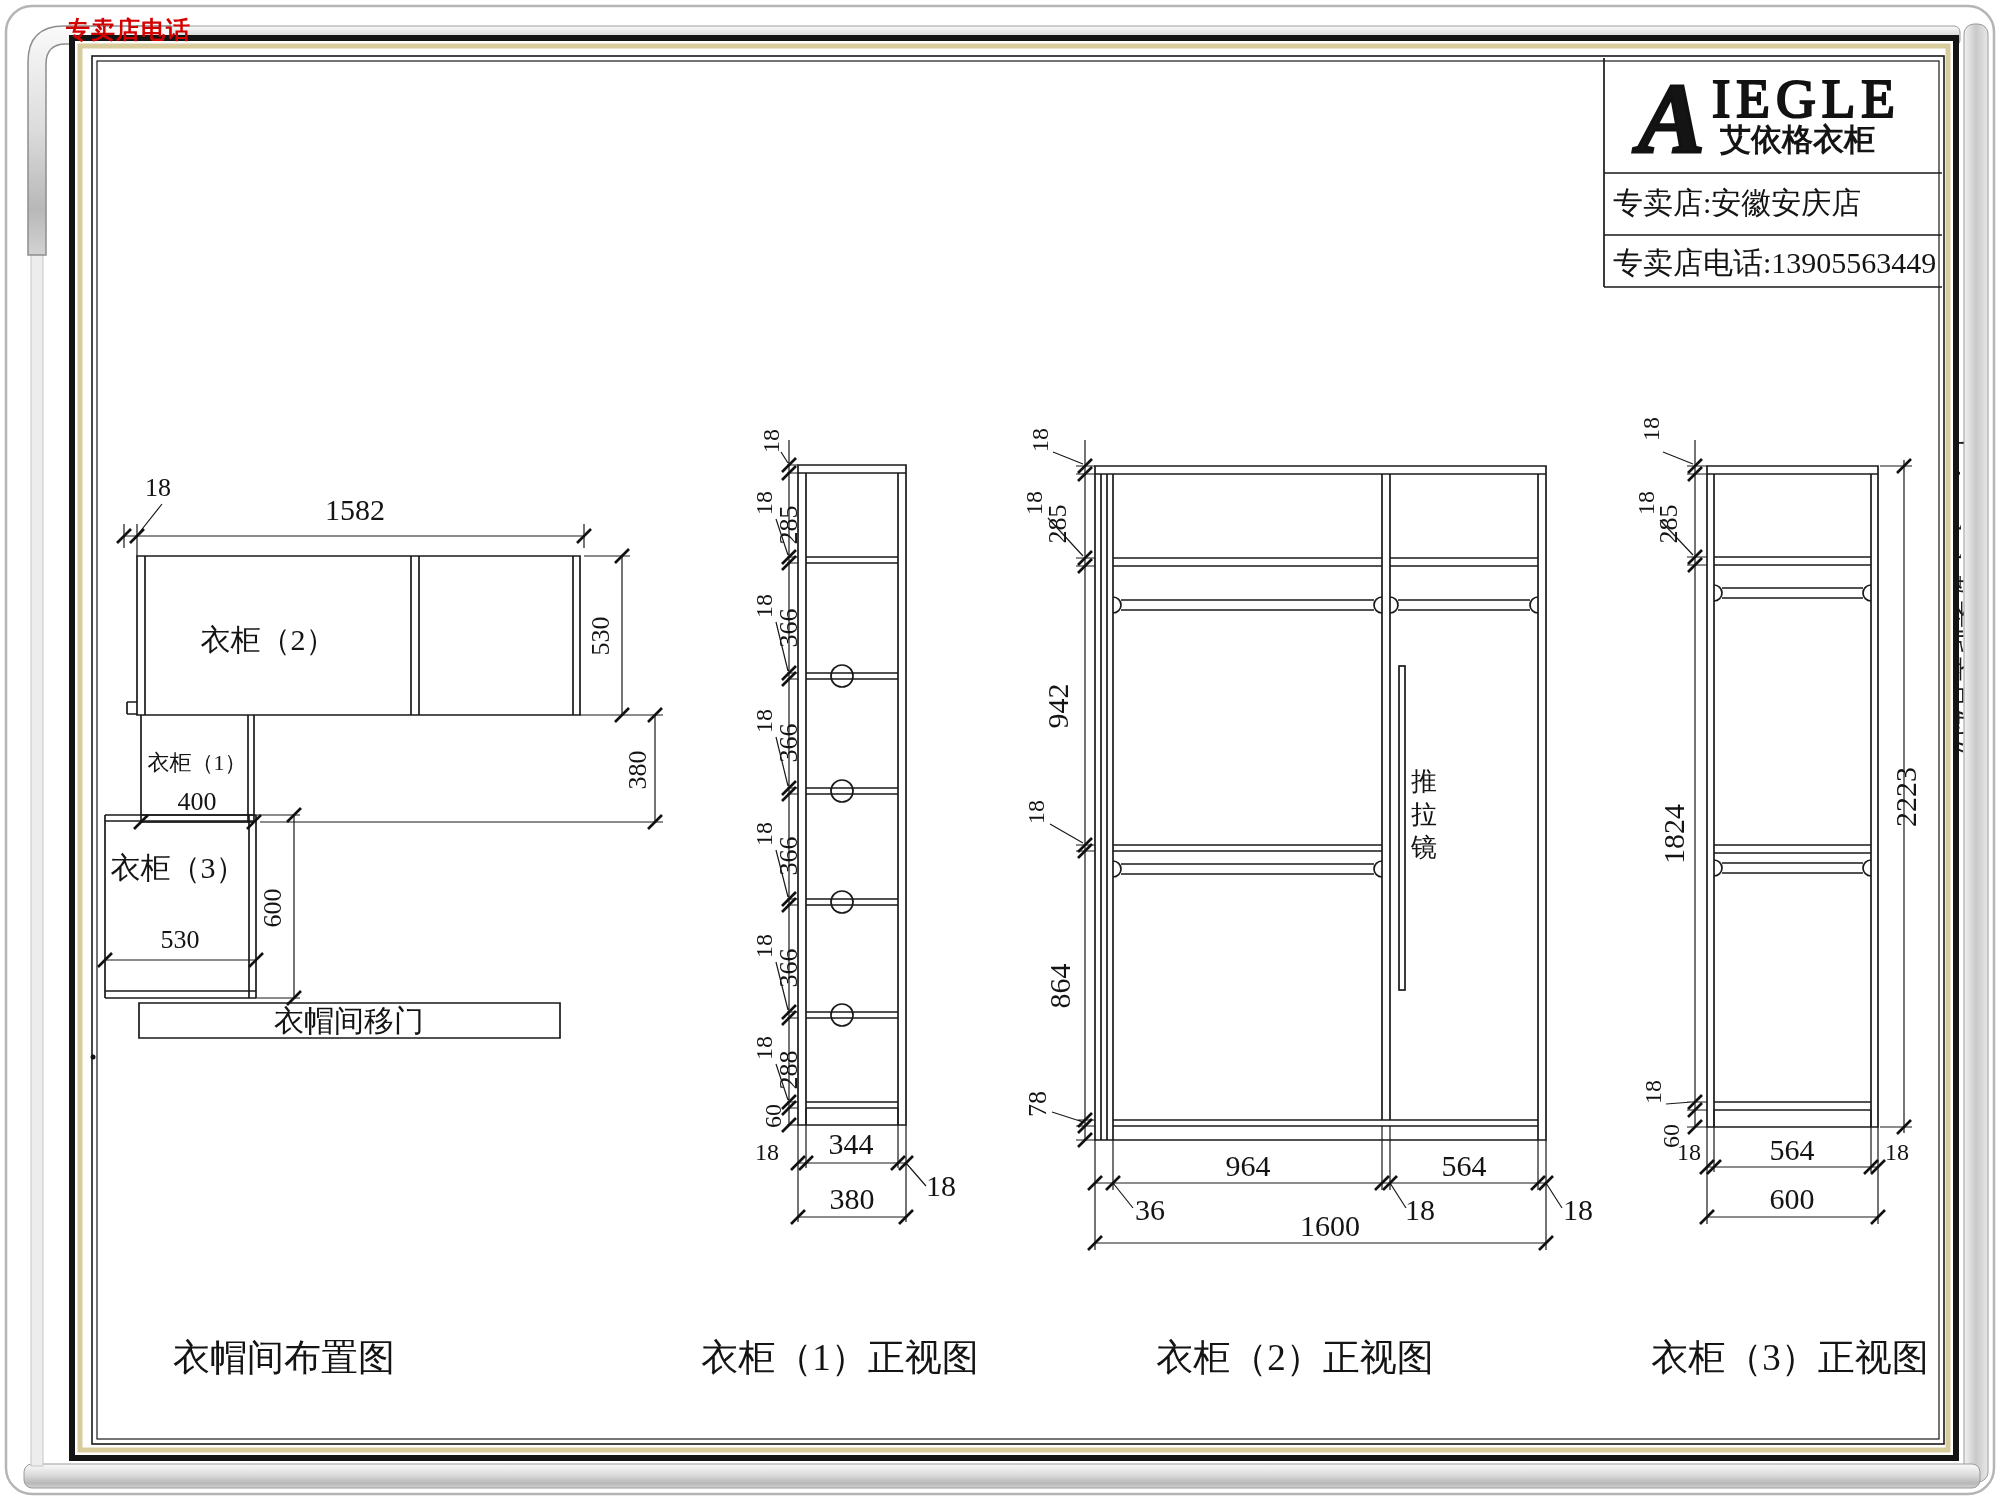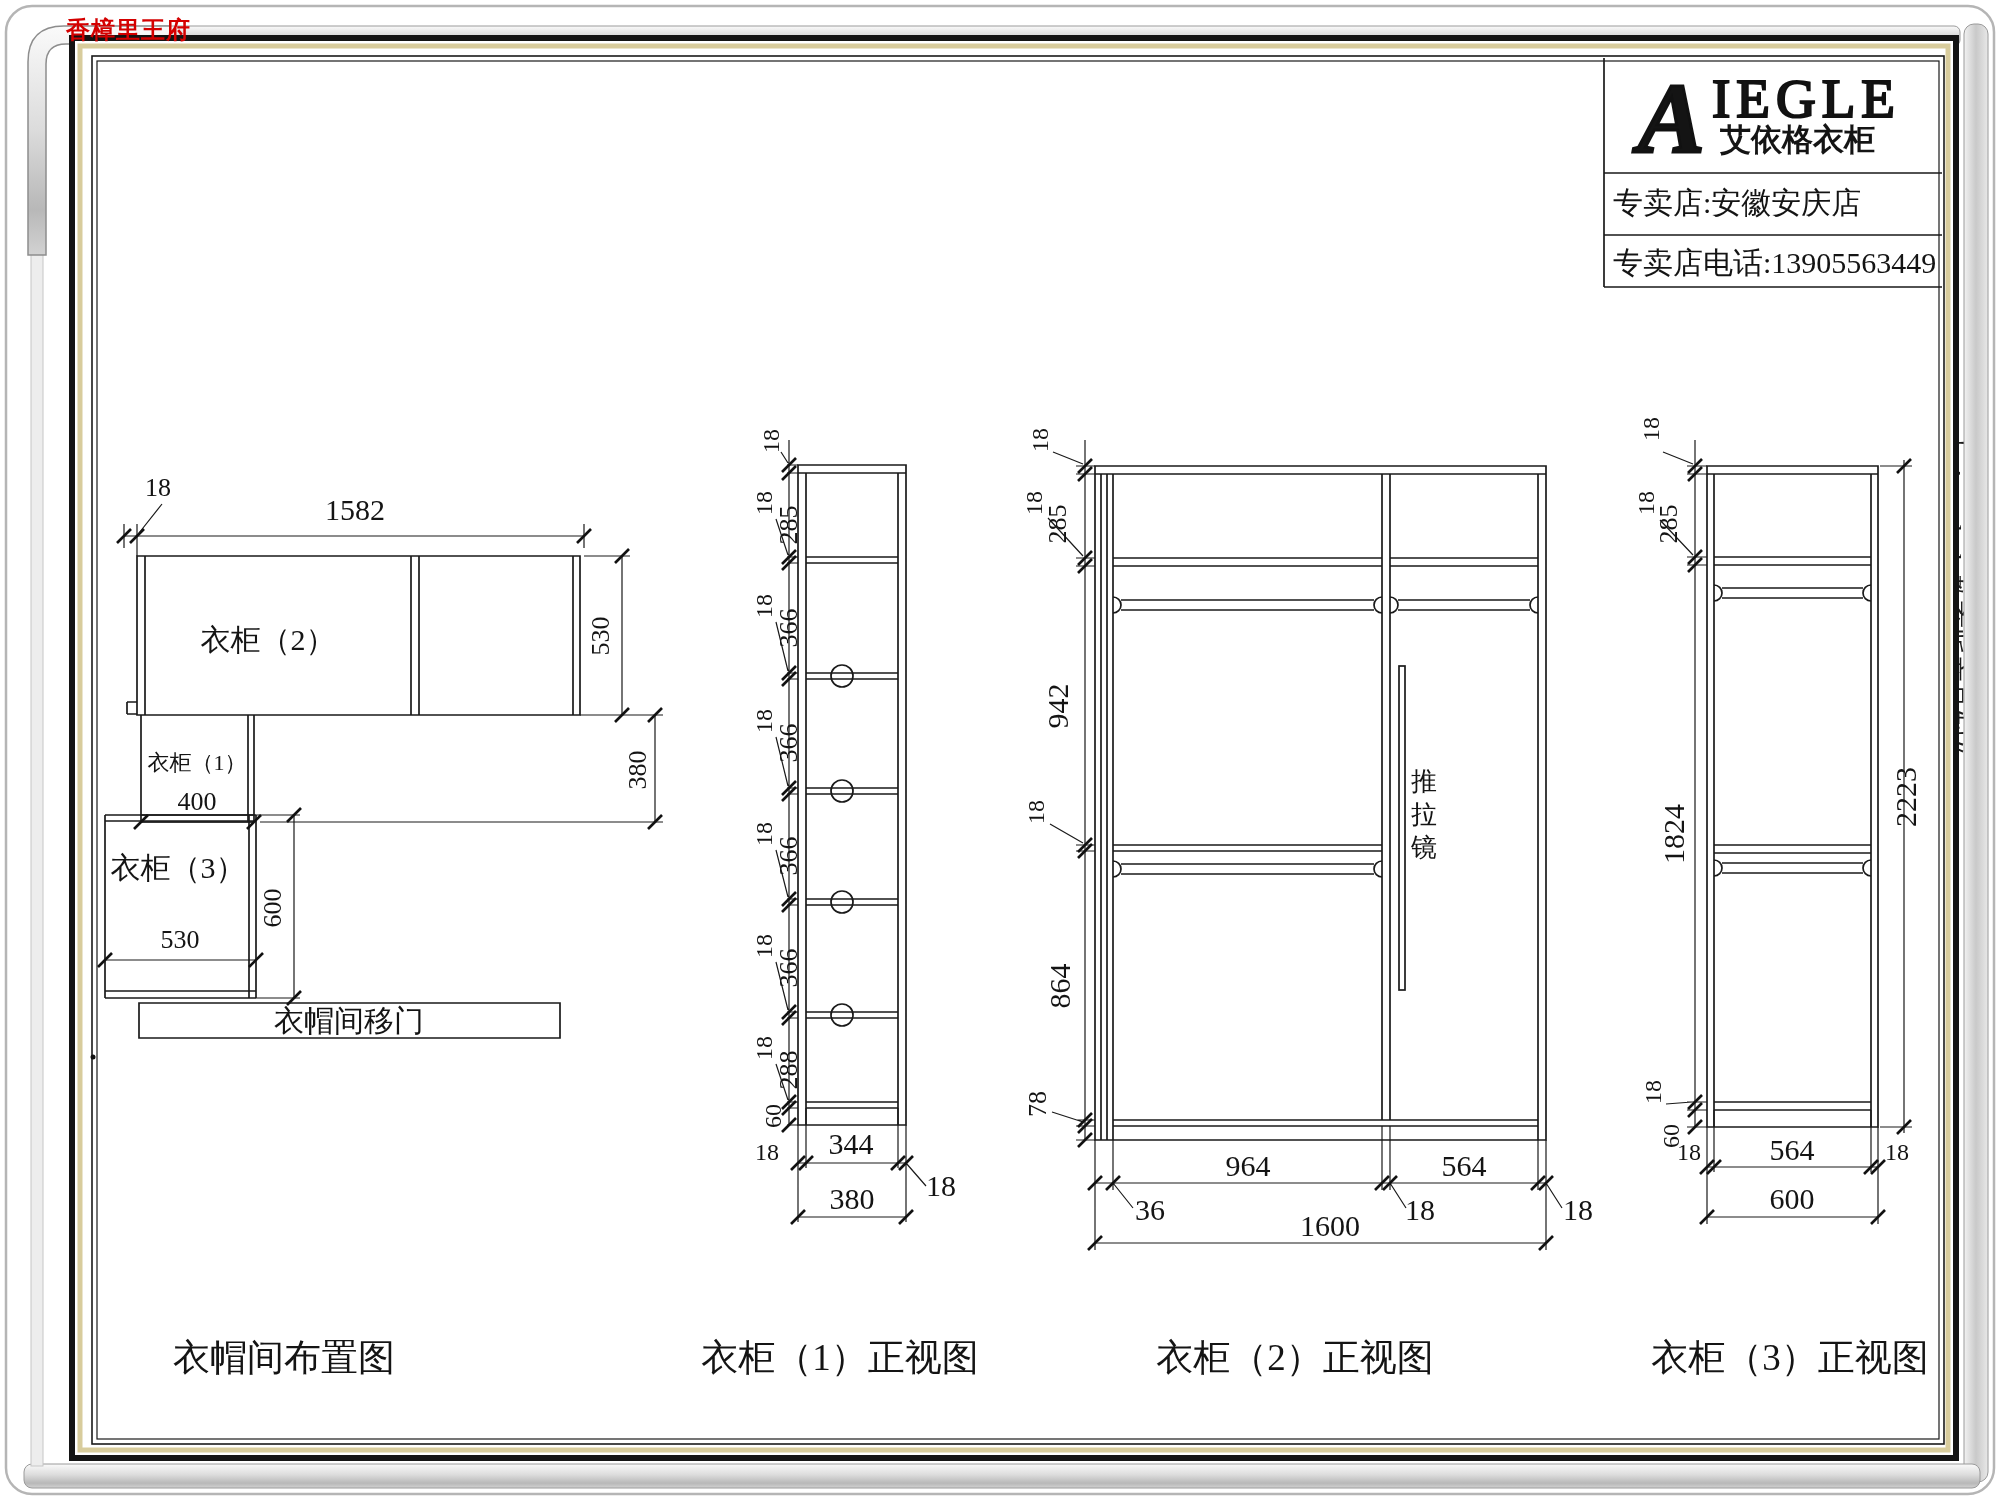"香樟里王府" div { text: 香樟里王府 -> 专卖店电话 }
